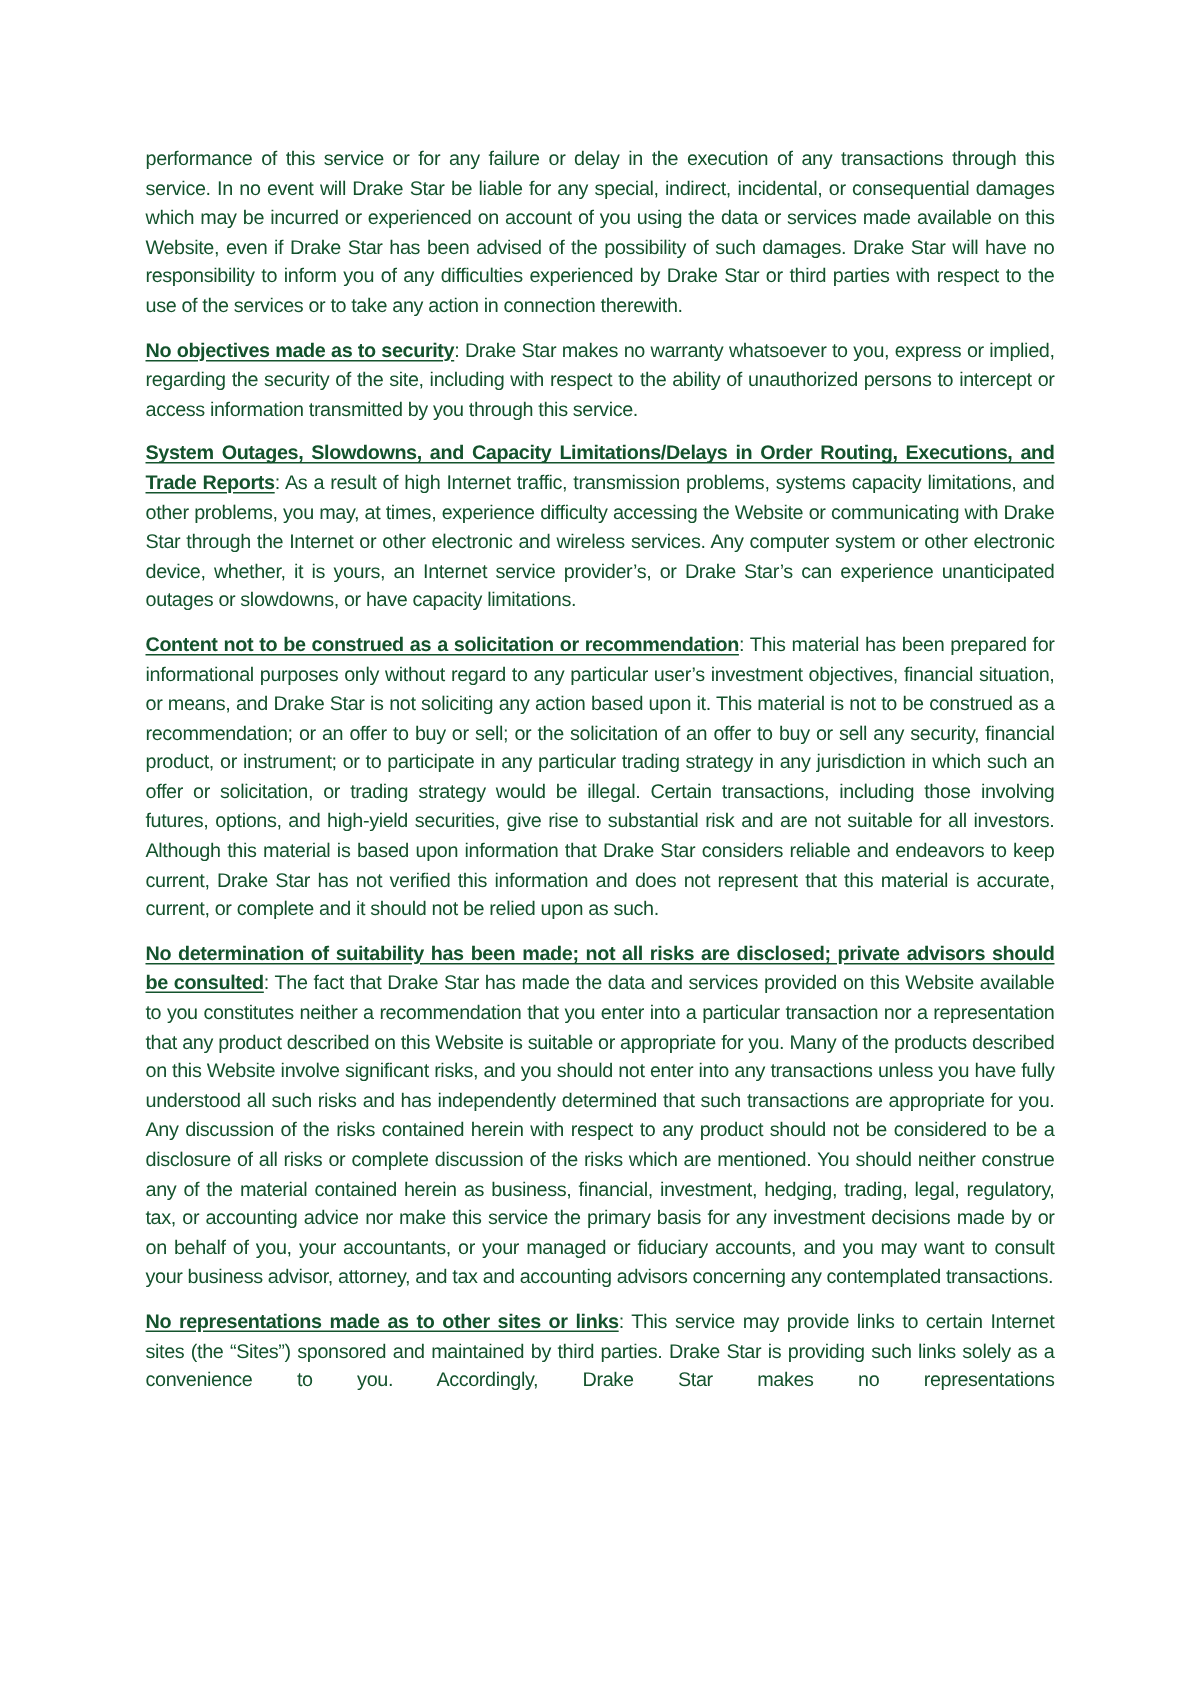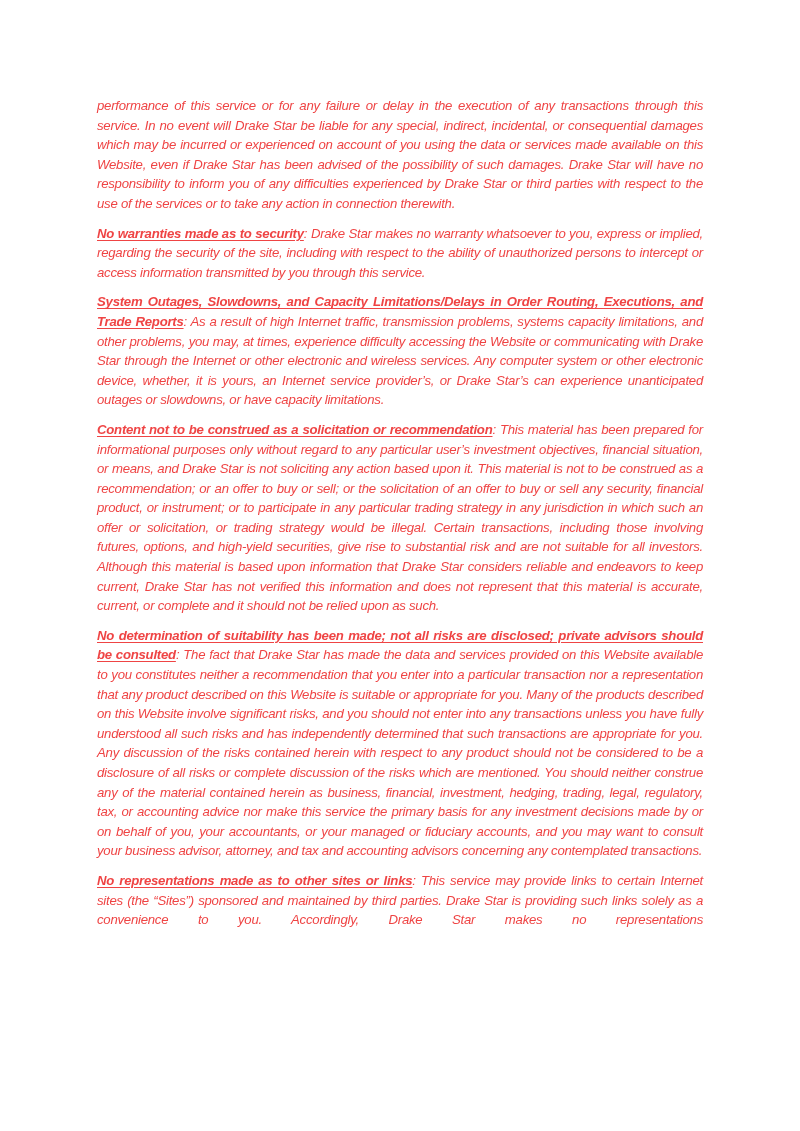"performance of this service or" .page { color: #ef4444 -> #14532d; font-style: italic -> none }
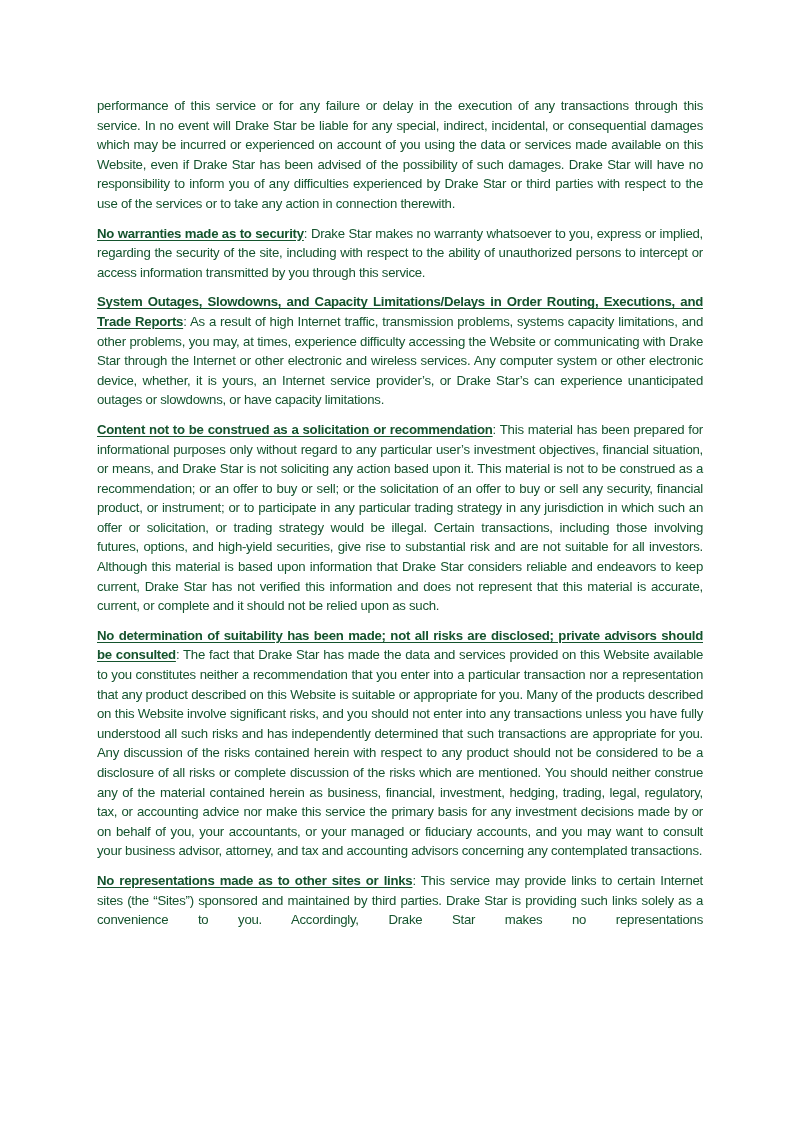"No warranties made as to" span.heading { text: warranties -> objectives }
